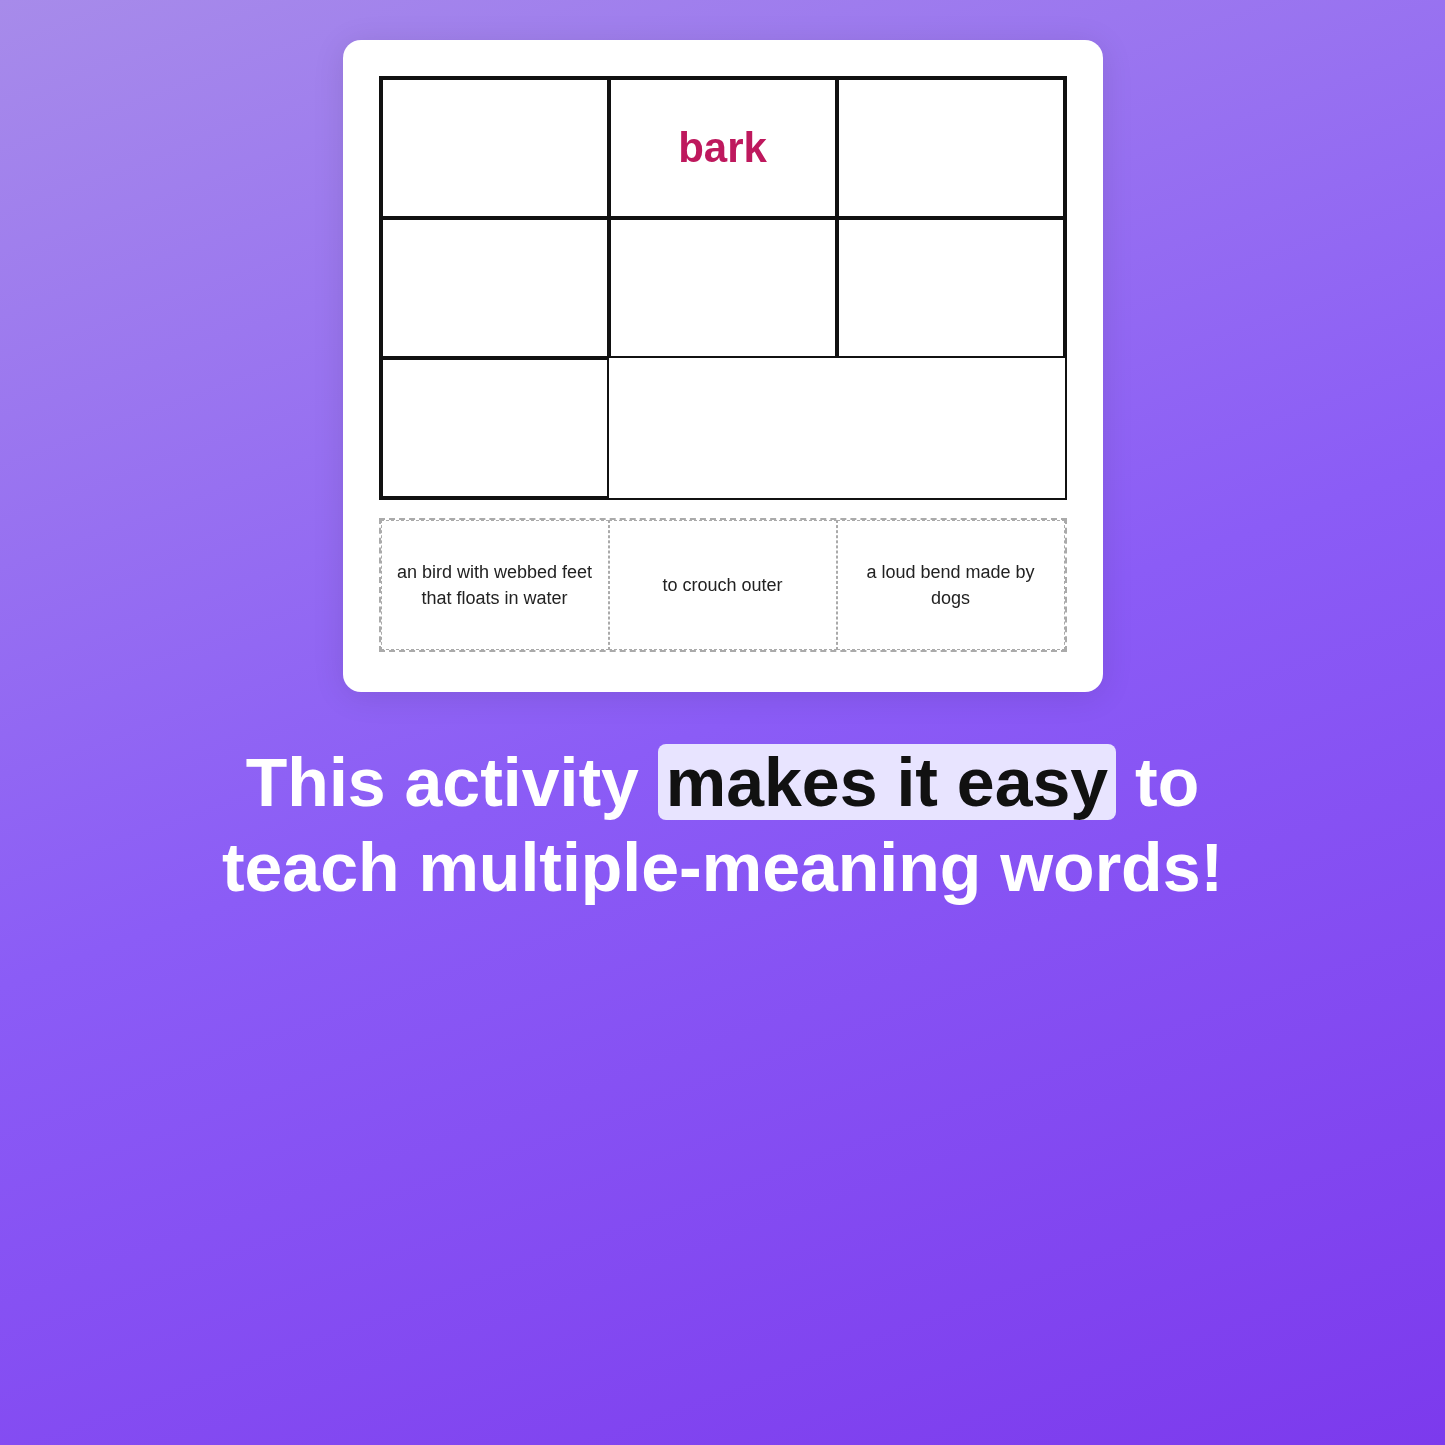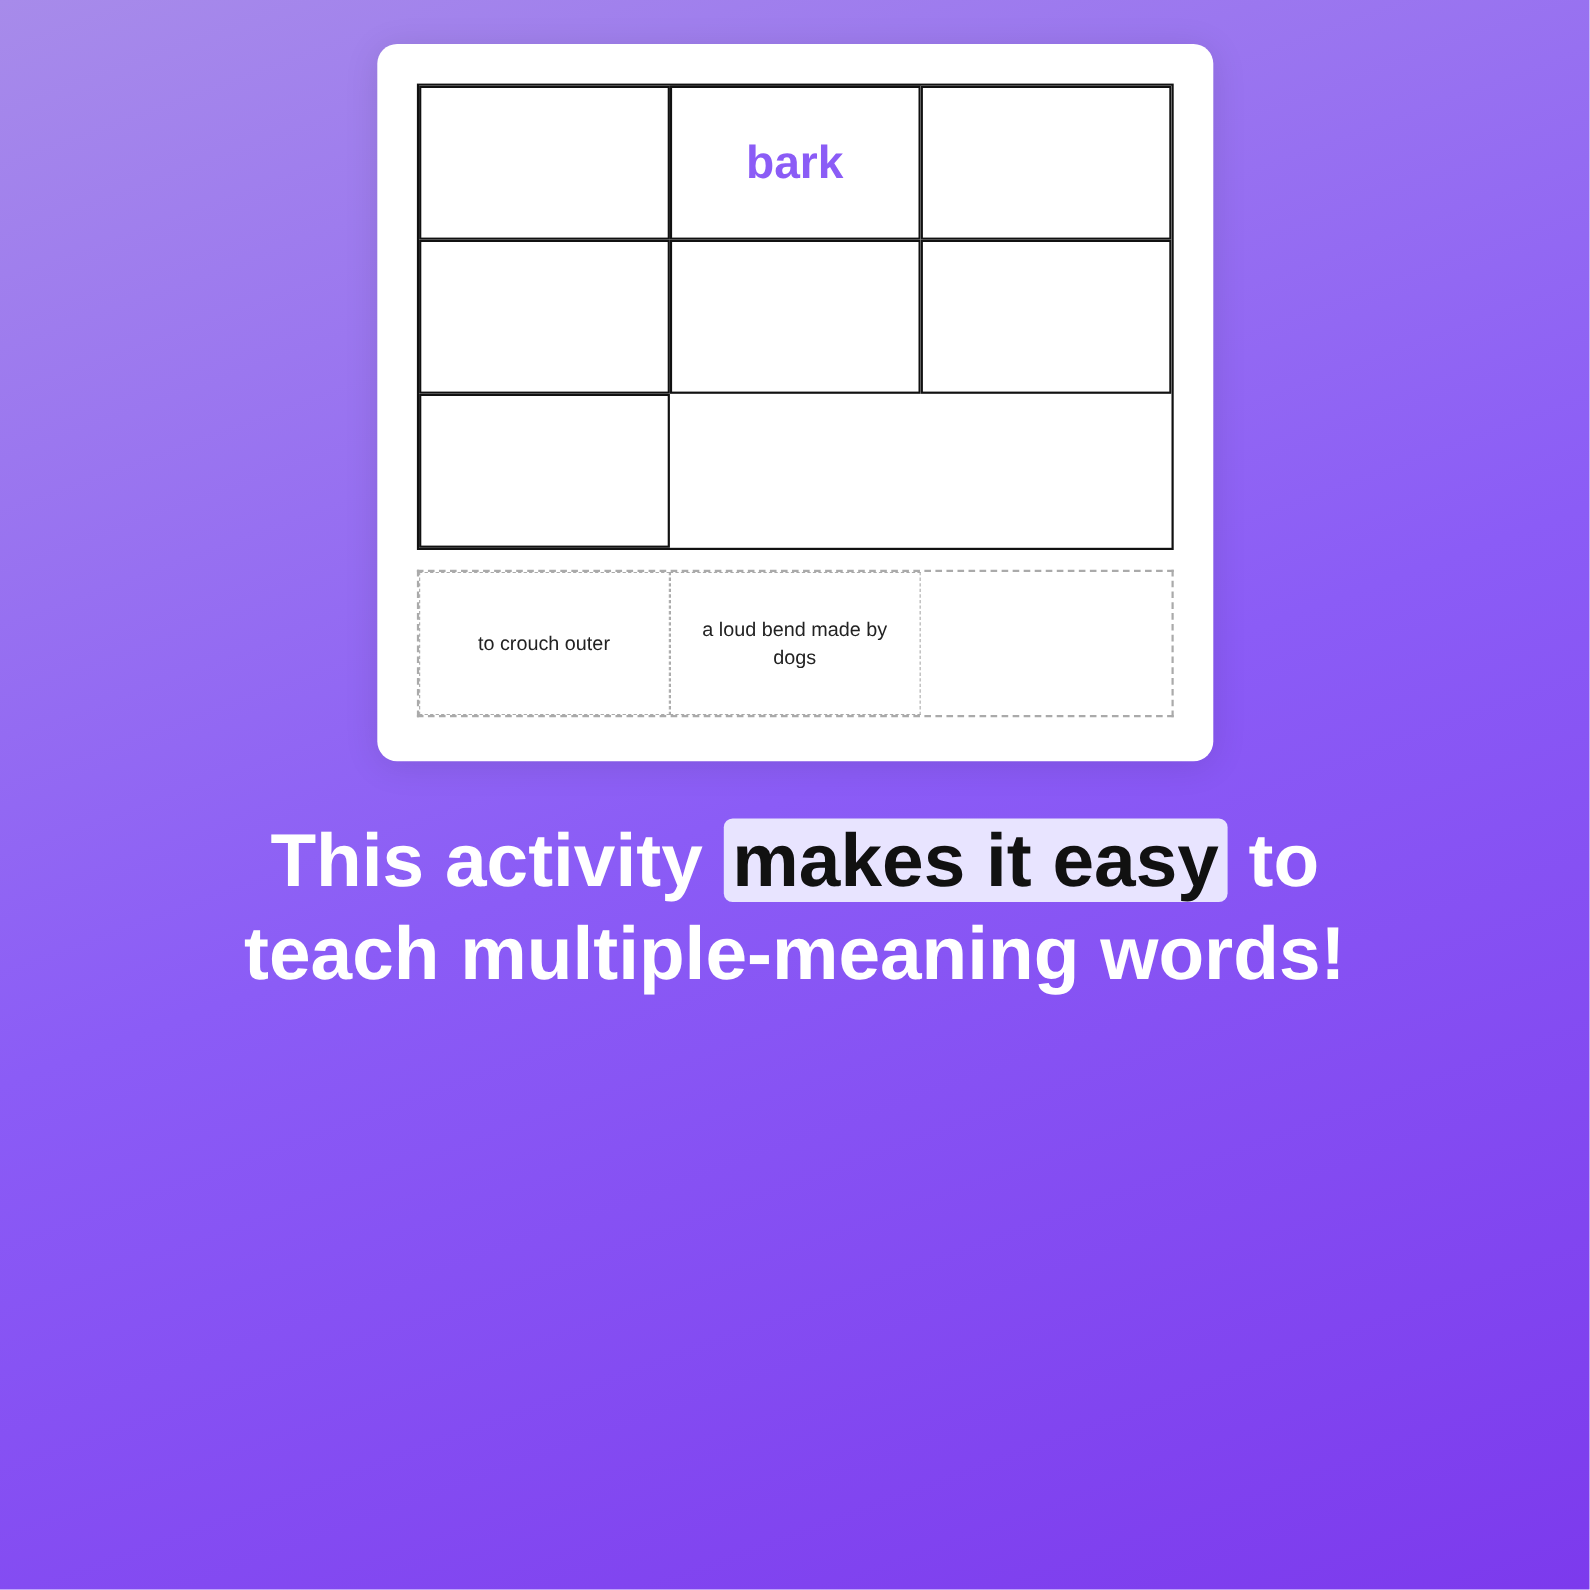"bark" .word-cell.has-word { color: #8b5cf6 -> #be185d }
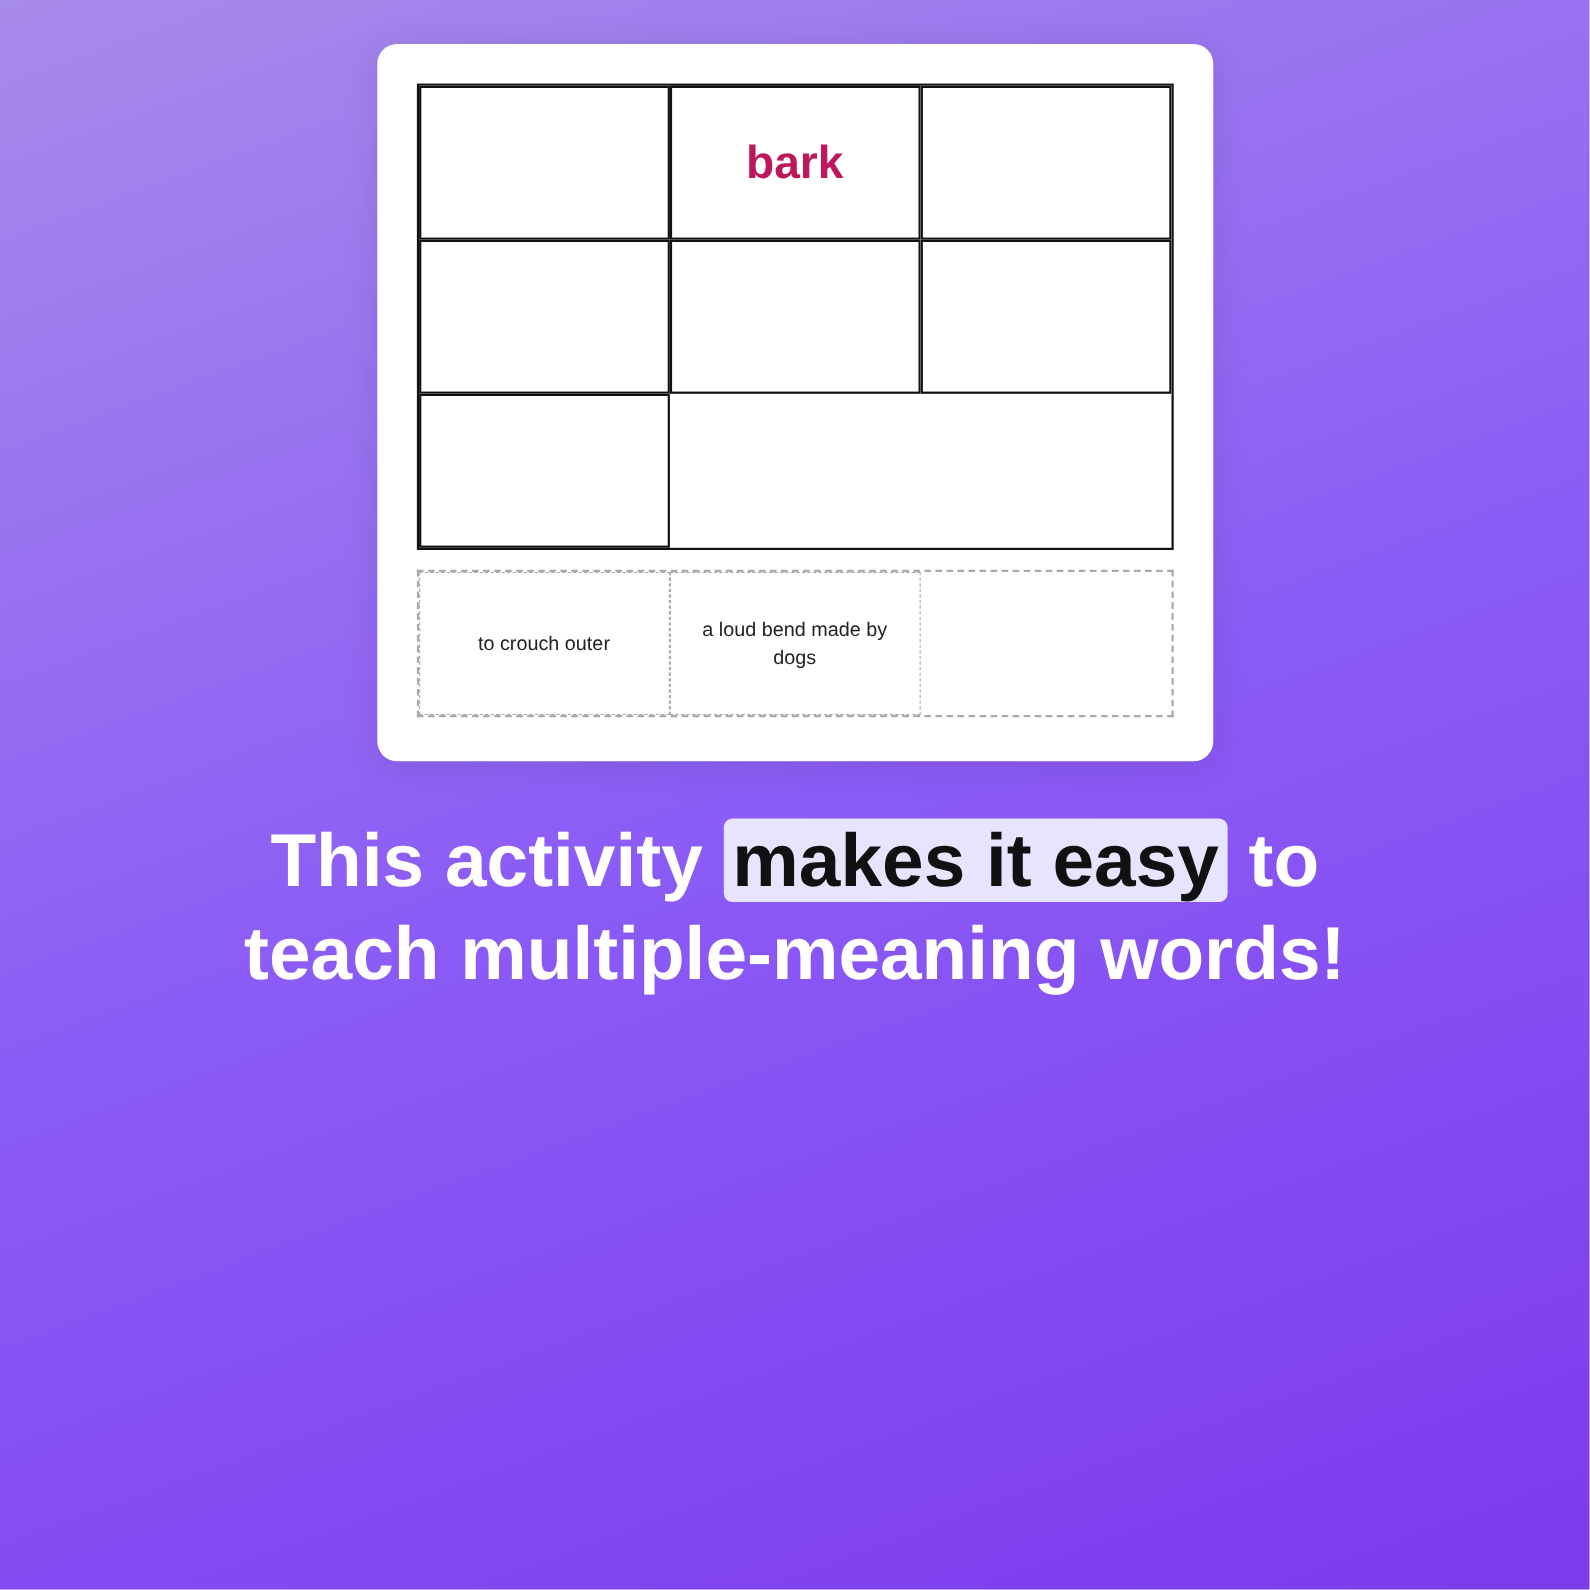"an bird with webbed feet" div.def-cell { html: none -> <div>an bird with webbed feet that floats in water</div> }
